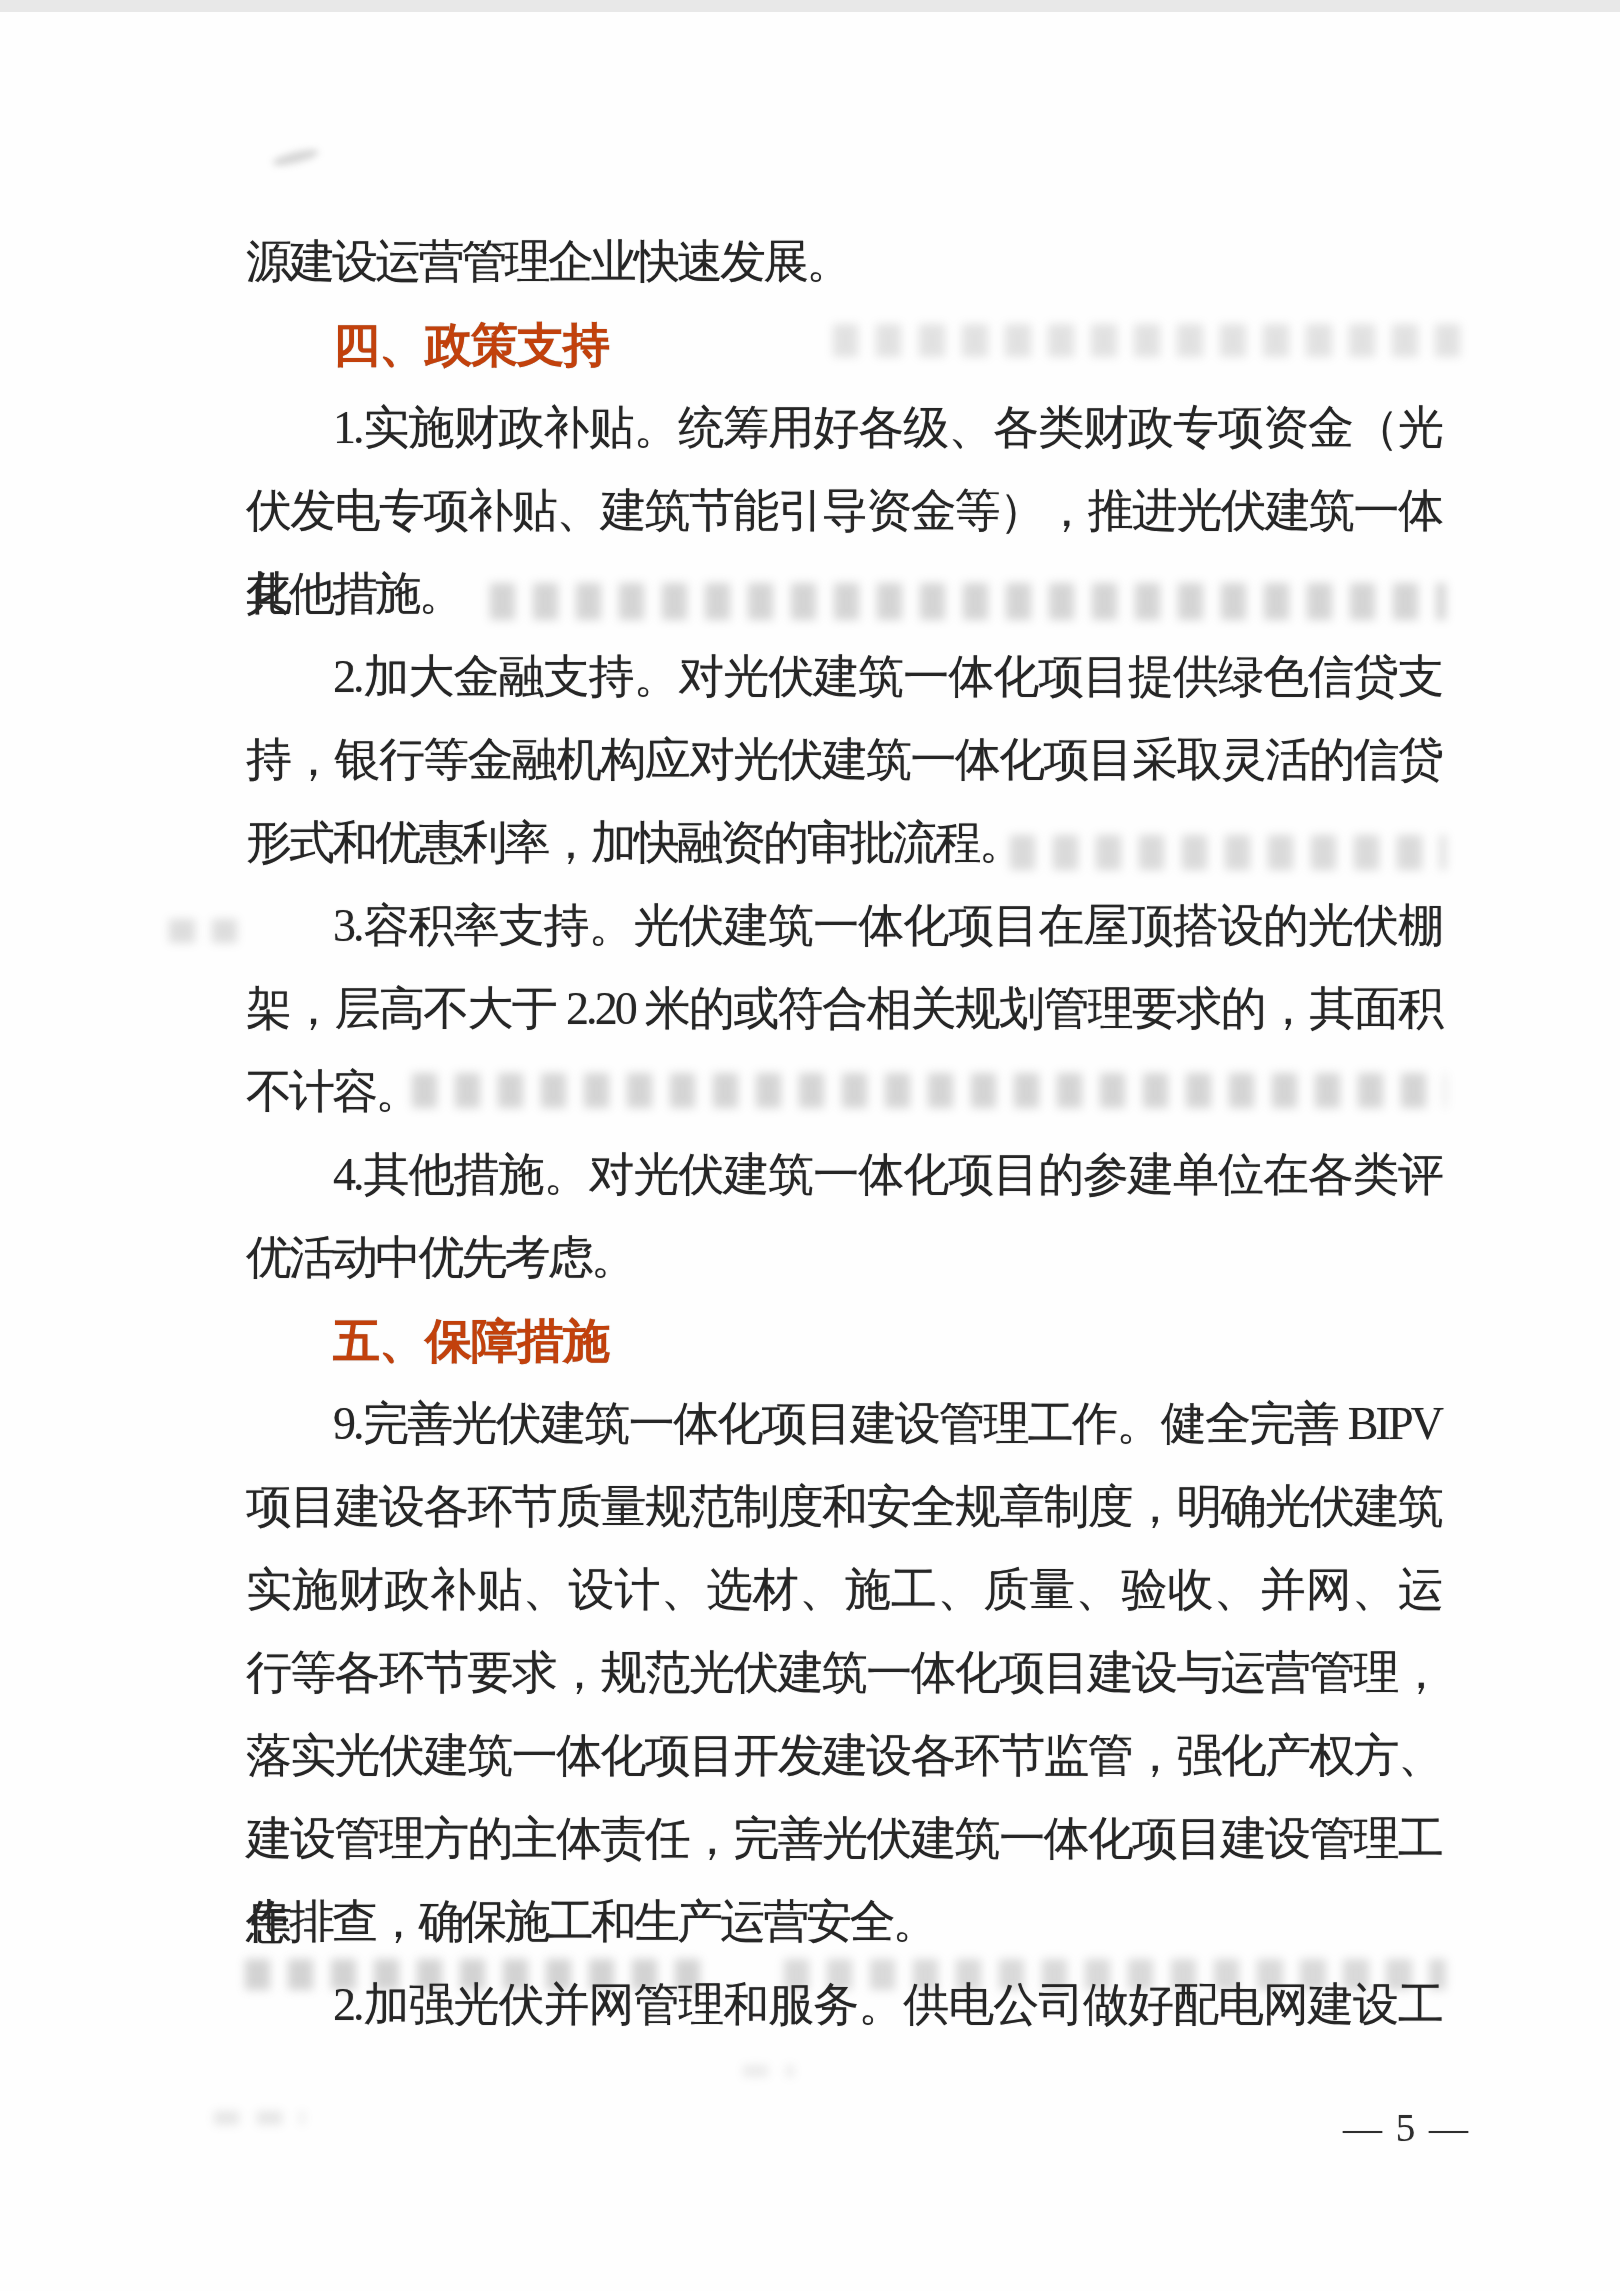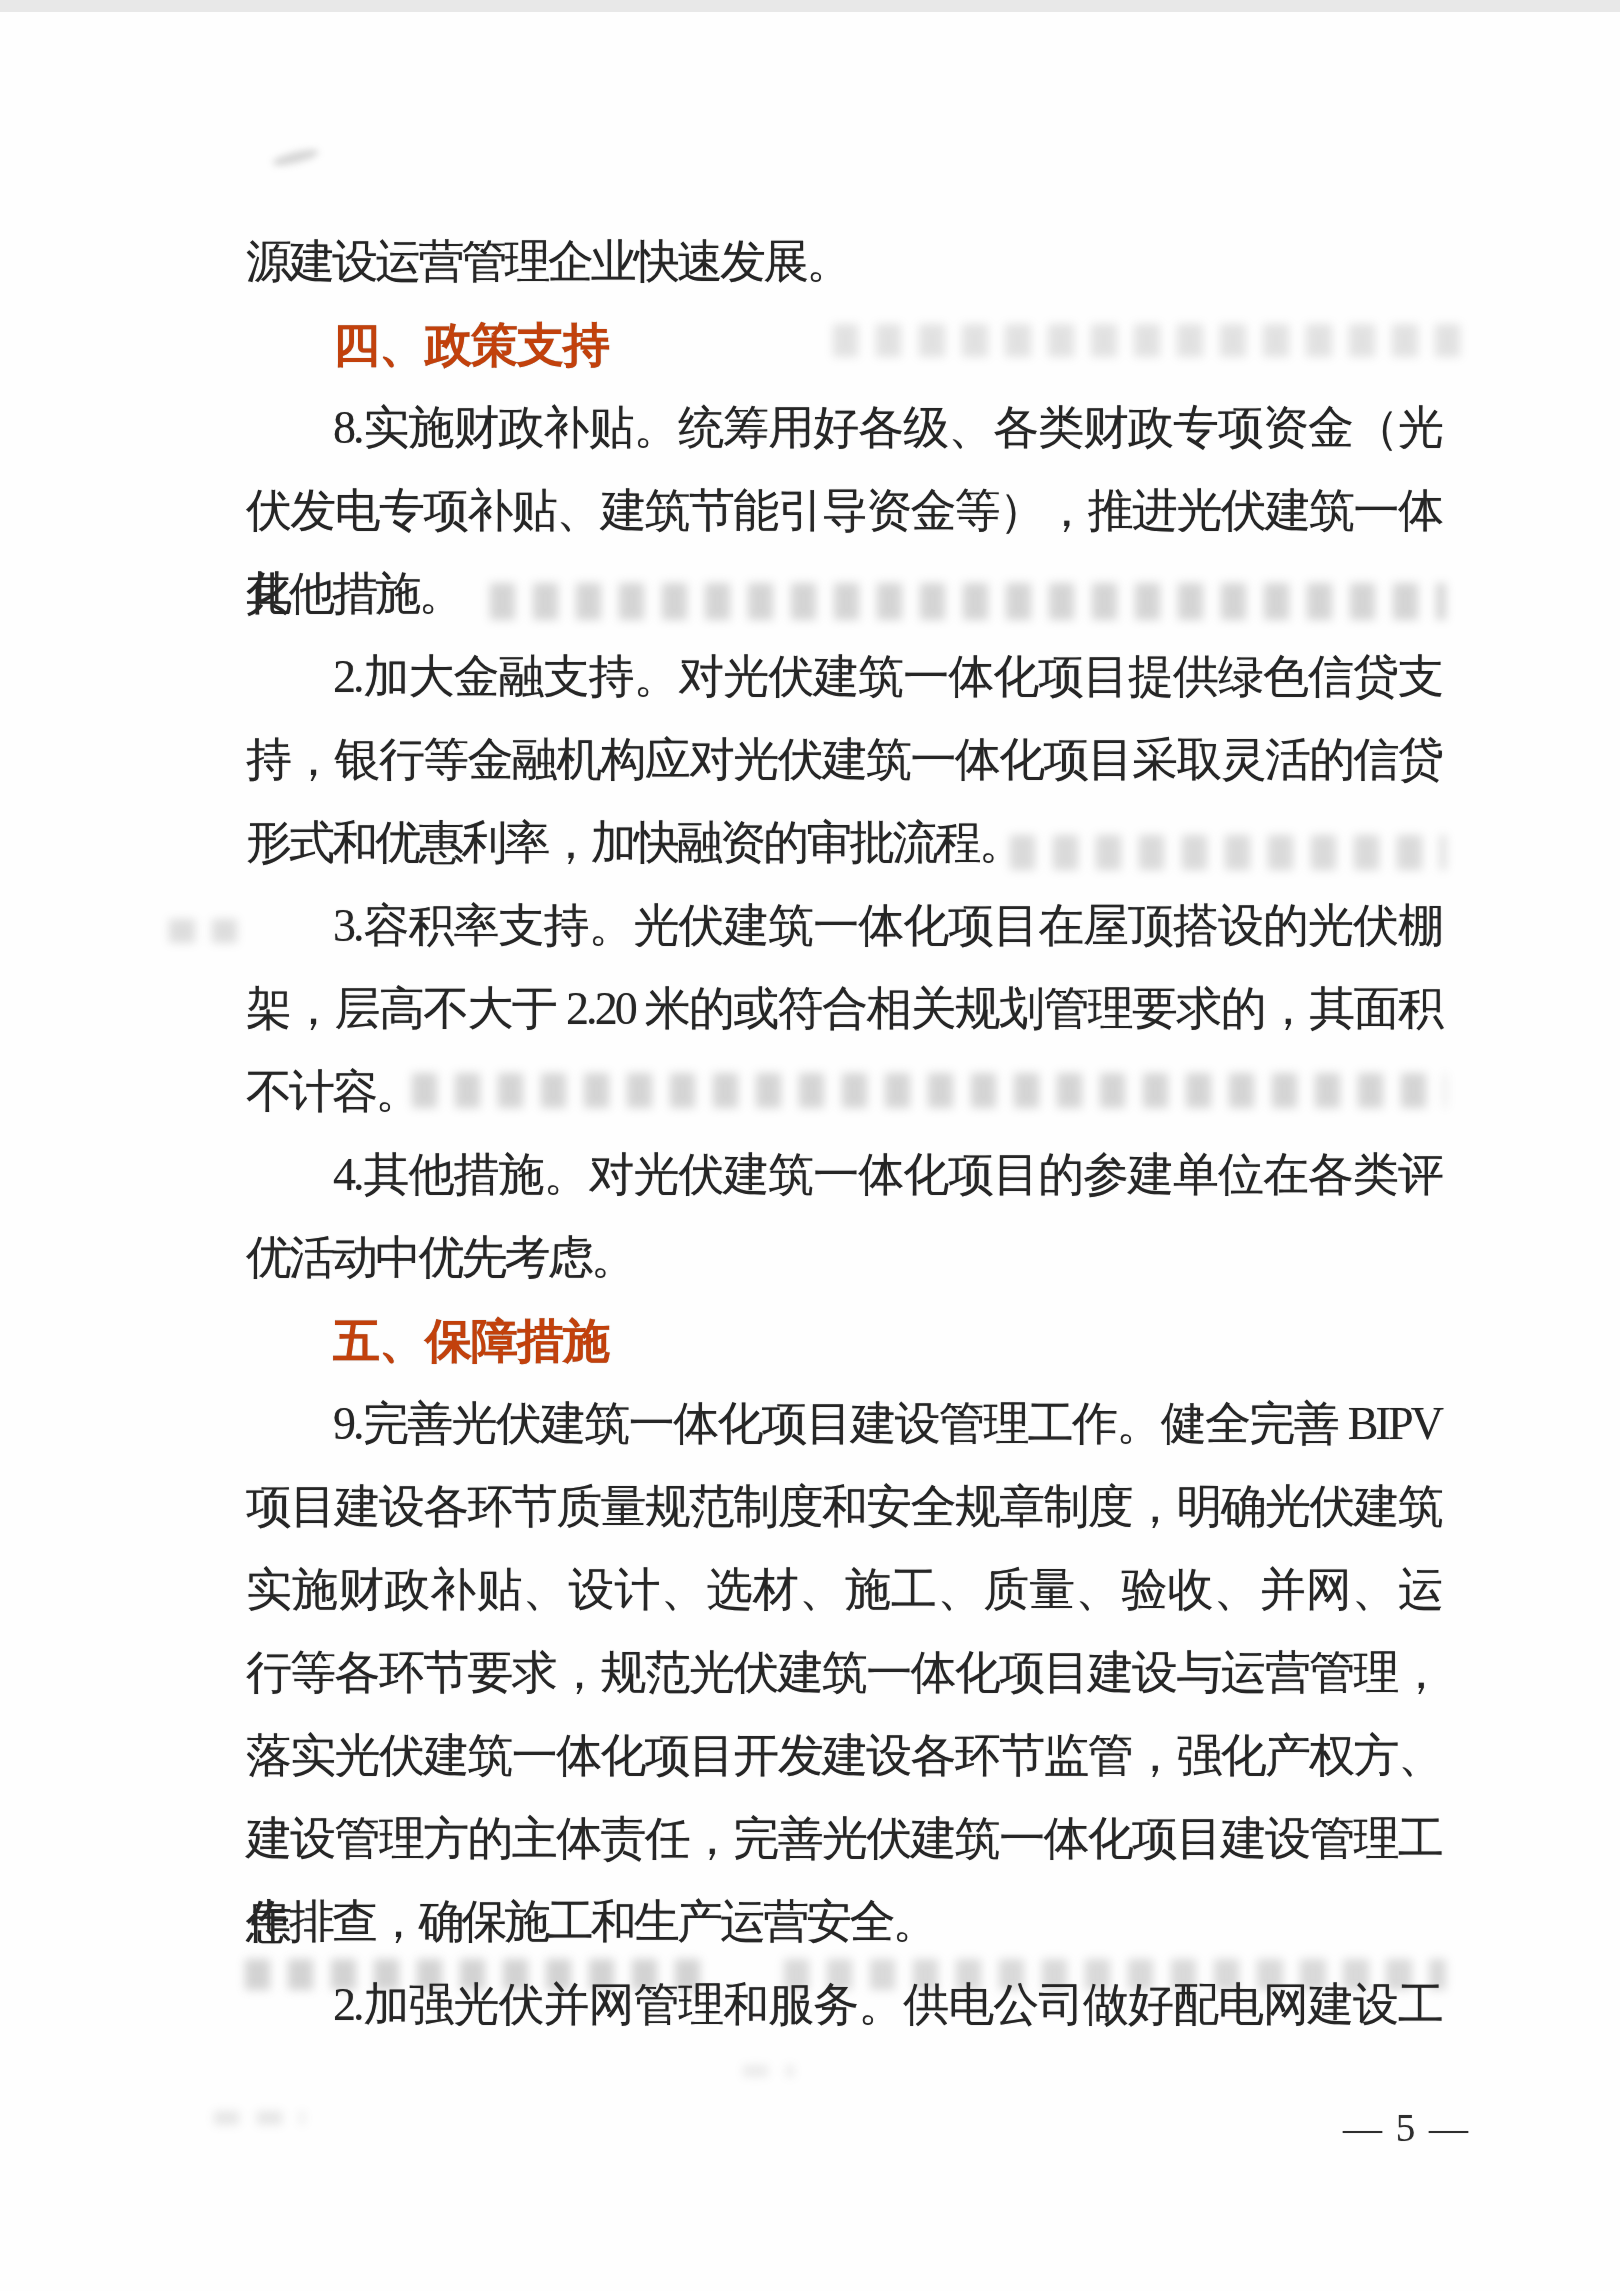"8.实施财政补贴。统筹用好各级、各类财政专项资金（光" div.line { text: 8 -> 1 }
